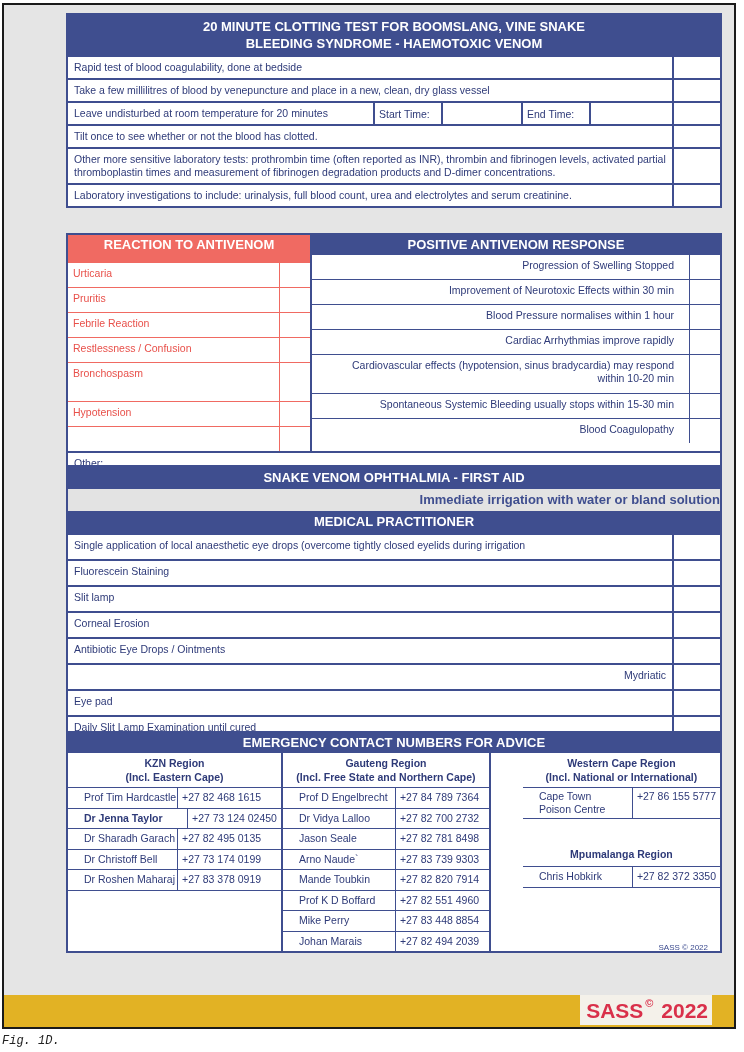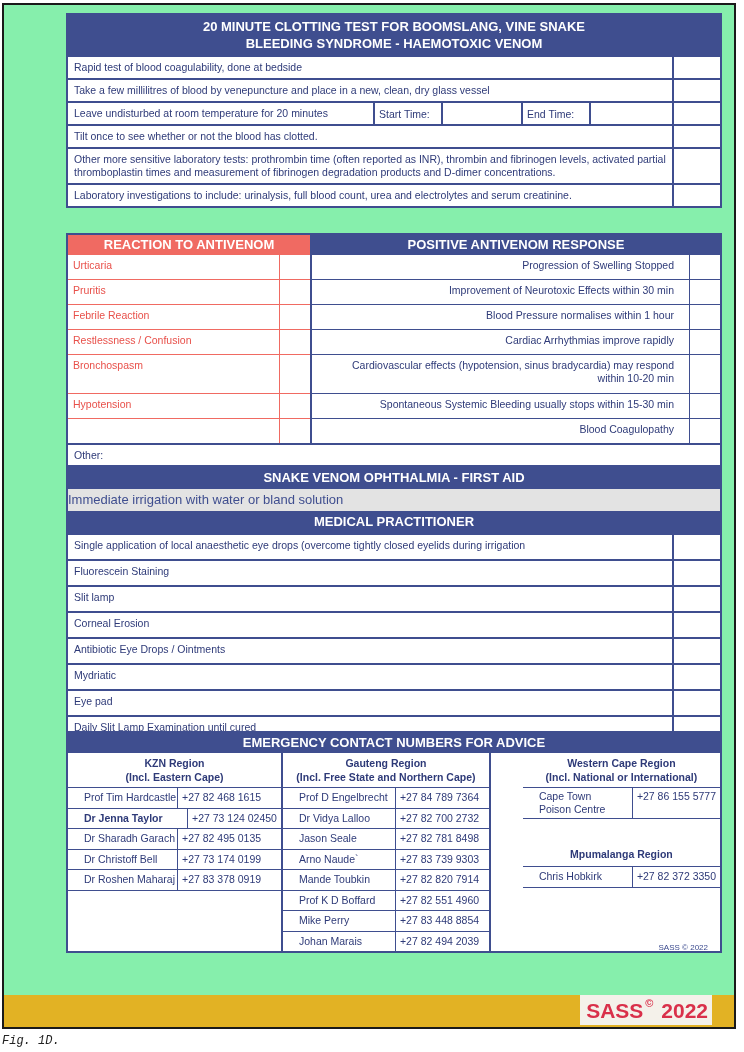"20 MINUTE CLOTTING TEST FOR" .frame { background: #86efac -> #e5e5e5 }
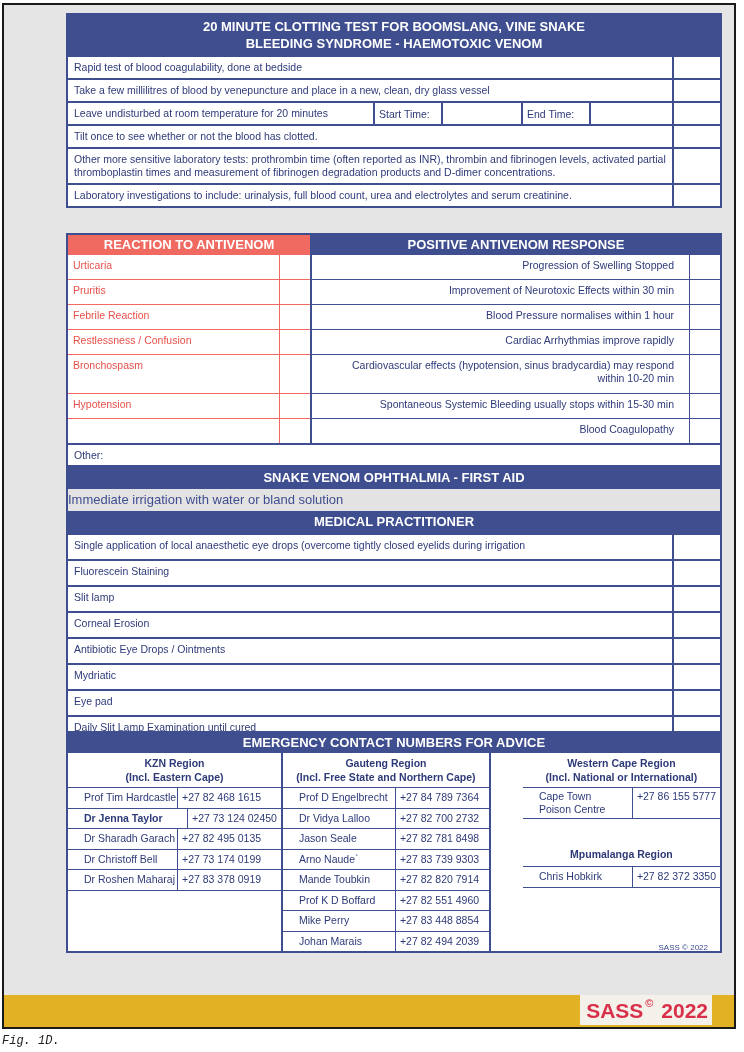"REACTION TO ANTIVENOM" .avl .hh { height: 20px -> 28px }
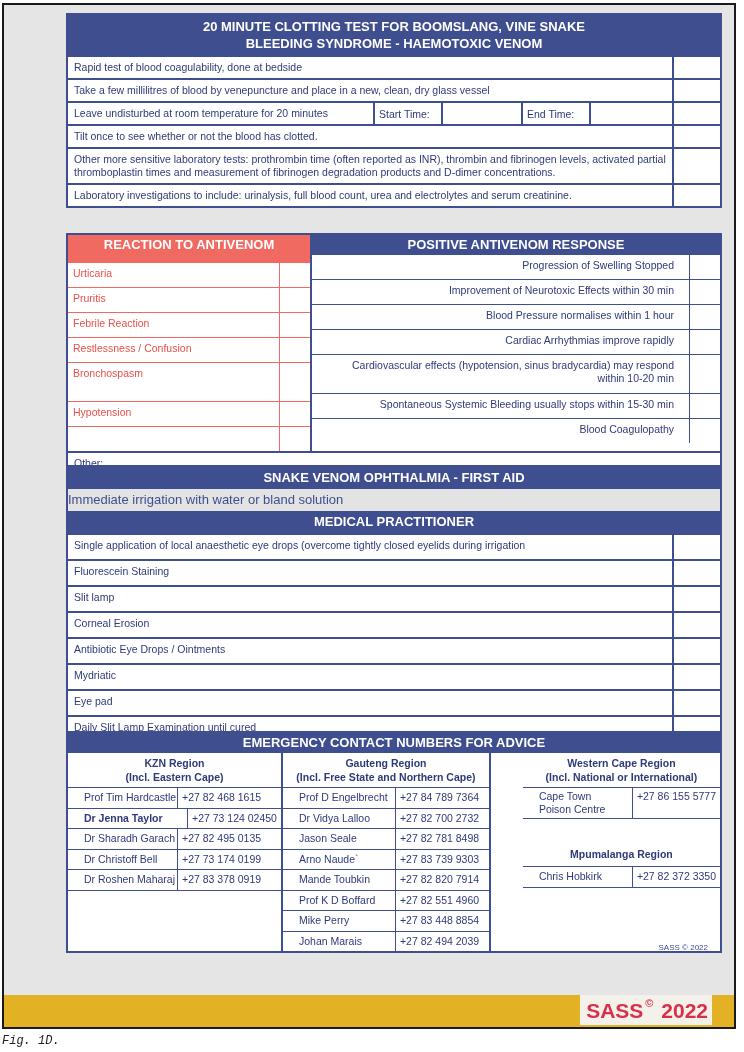"Immediate irrigation with water or" div { font-weight: normal -> bold; text-align: left -> right }
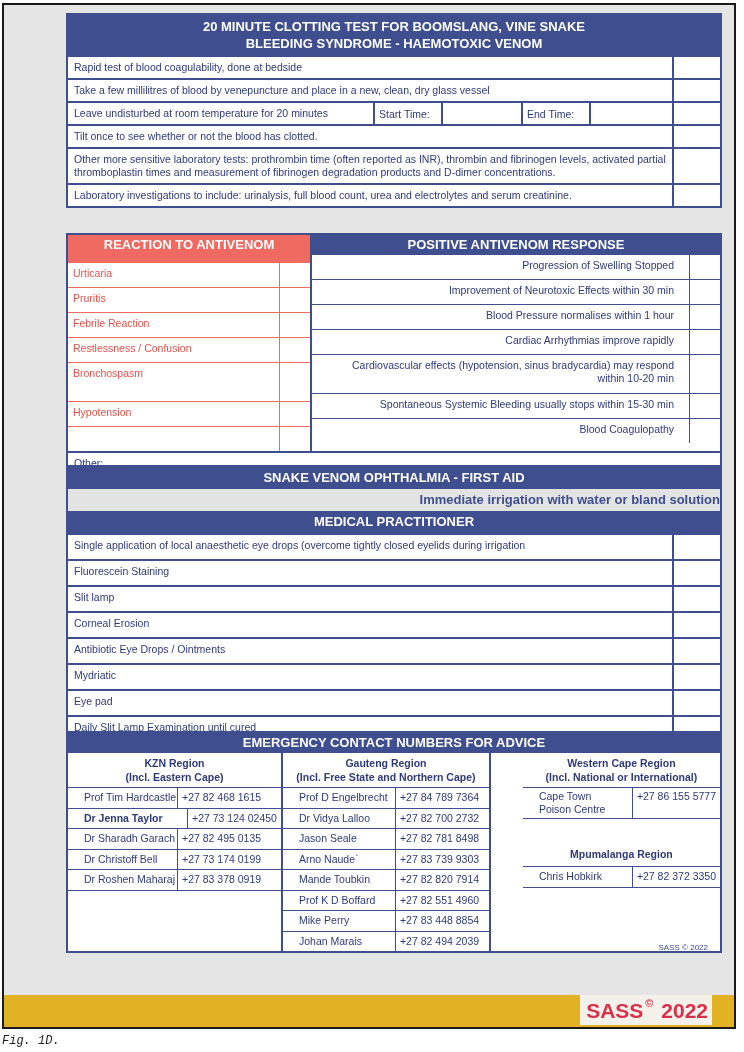"Mydriatic" div.row { text-align: none -> right }
